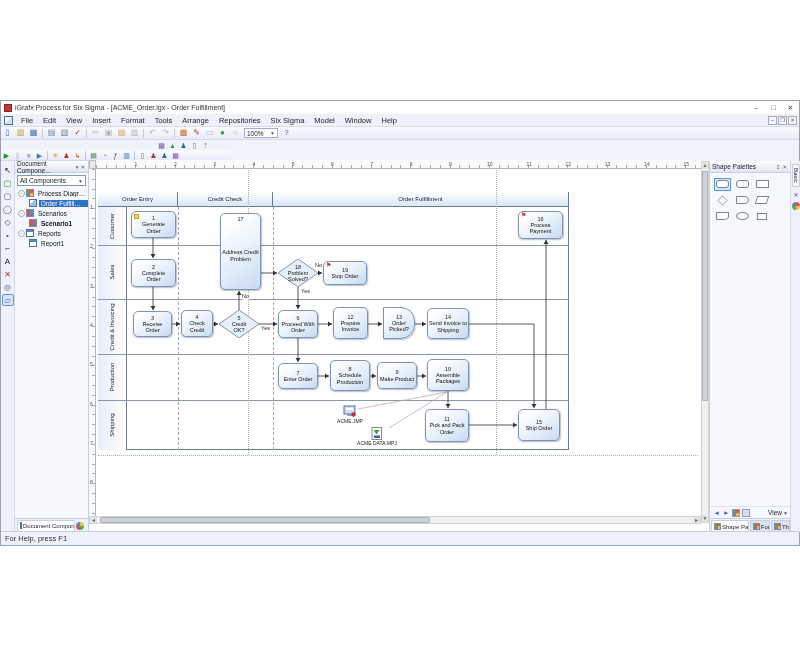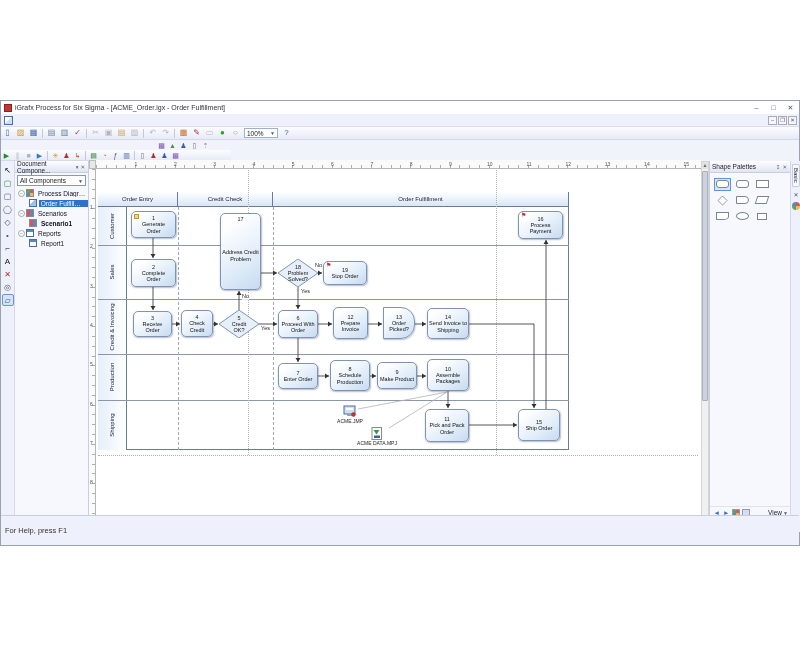"File" span { html: none -> <span> <div>File</div> <div>Edit</div> <div>View</div> <div>Insert</div> <div>Format</div> <div>Tools</div> <div>Arrange</div> <div>Repositories</div> <div>Six Sigma</div> <div>Model</div> <div>Window</div> <div>Help</div> </span> }
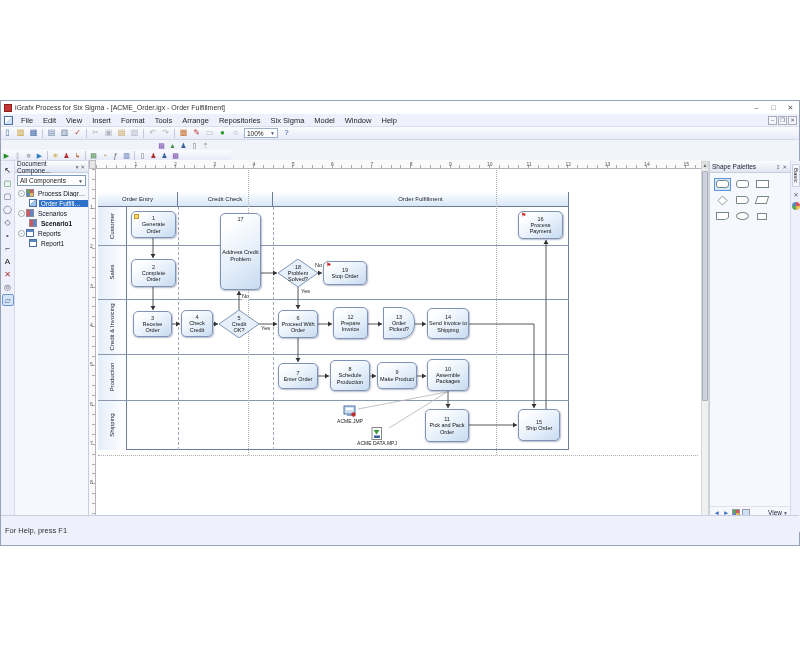"For Help, press F1" .statusbar { height: 30px -> 14px }
